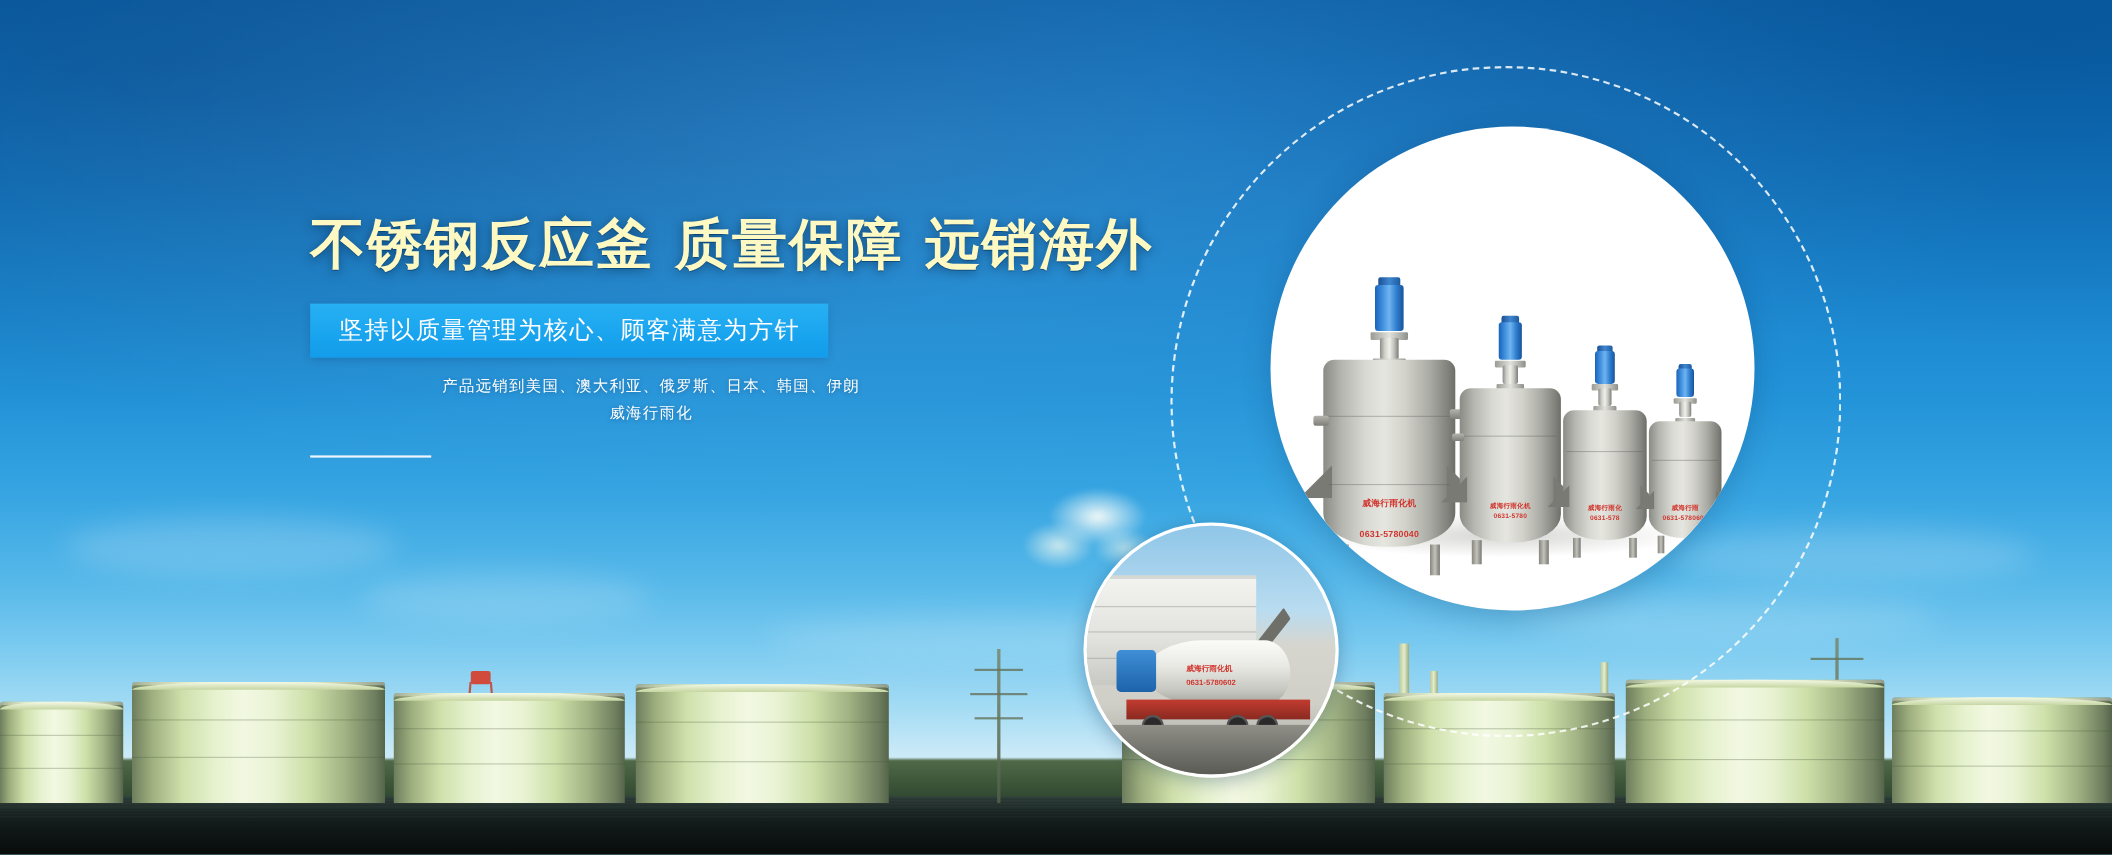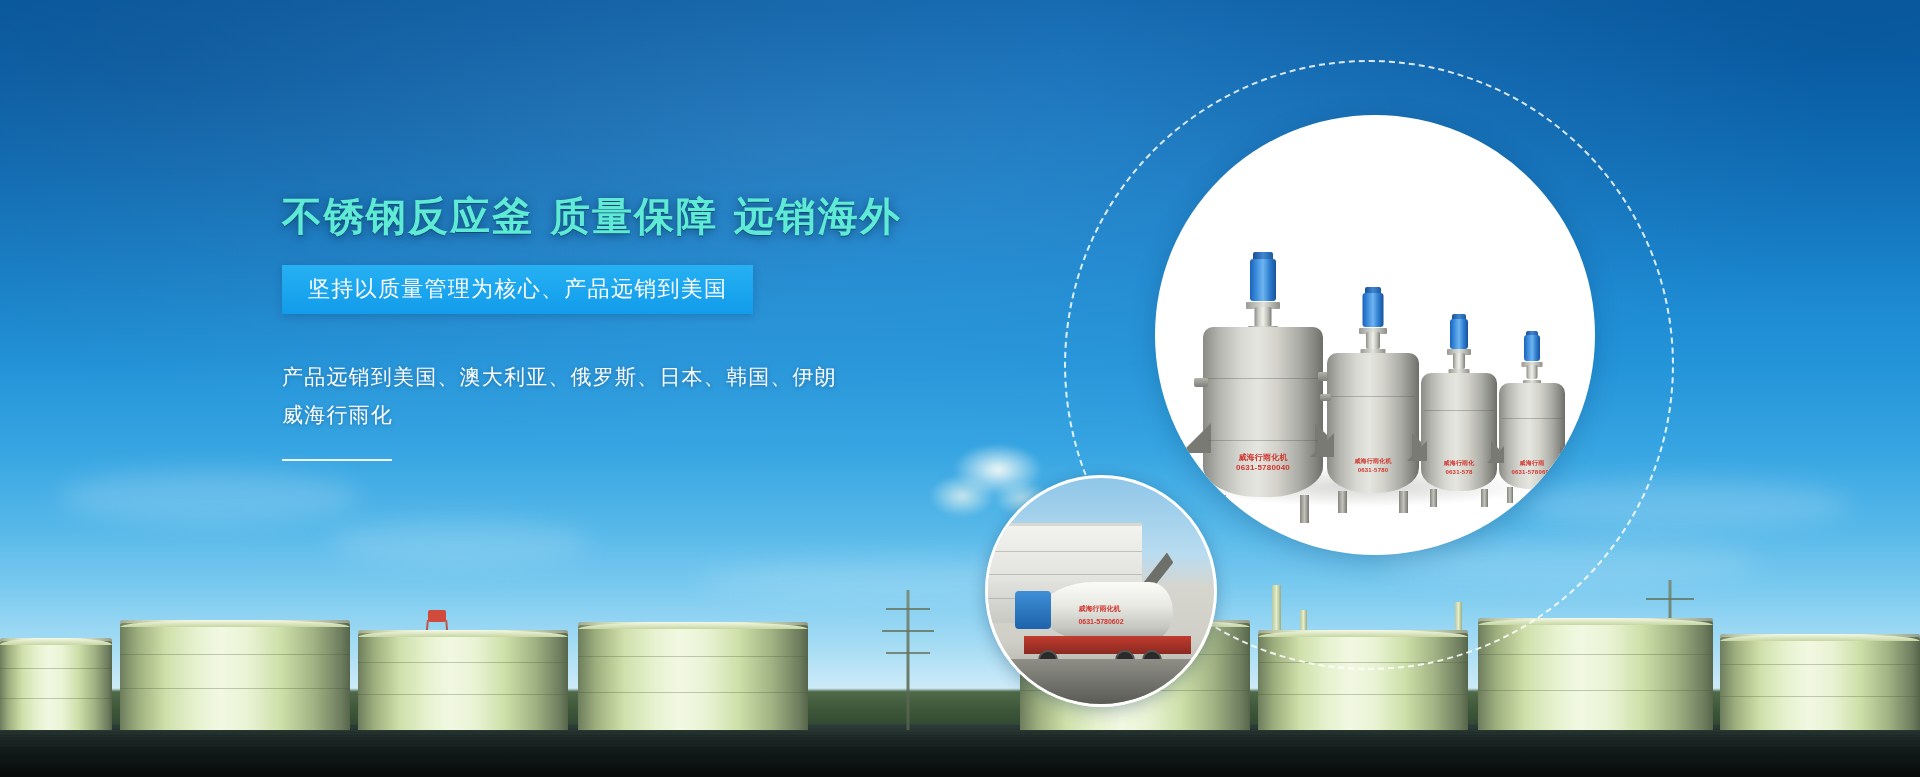"不锈钢反应釜 质量保障 远销海外" .headline { color: #5eead4 -> #fef9c3; font-size: 40px -> 50px }
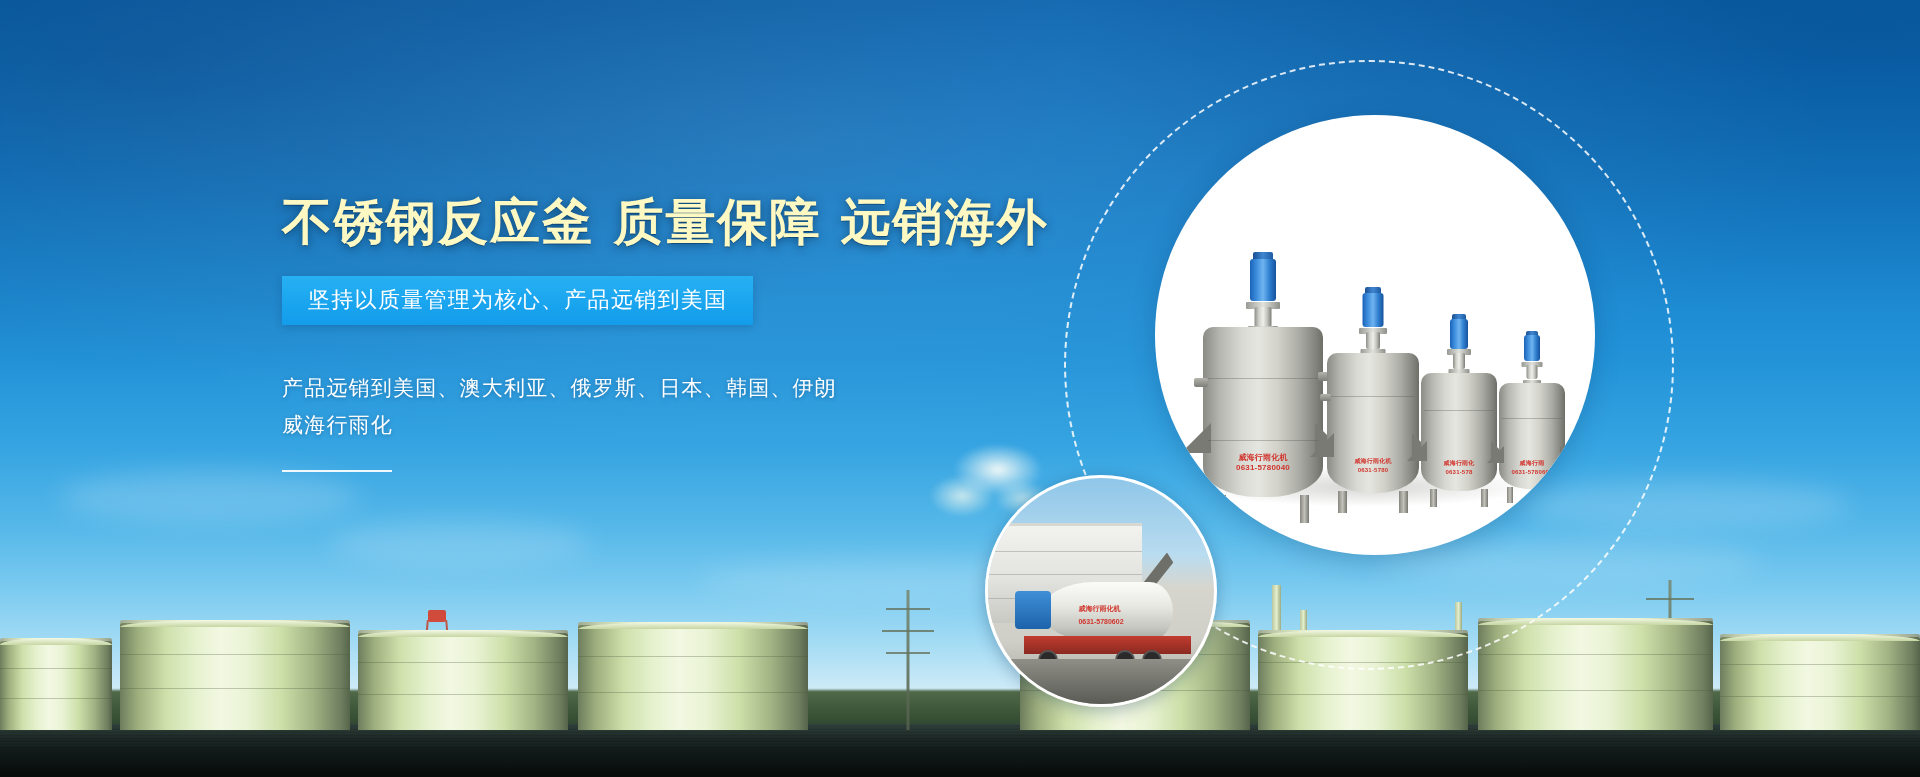"坚持以质量管理为核心、产品远销到美国" div.subtitle-bar { text: 产品远销到美国 -> 顾客满意为方针 }
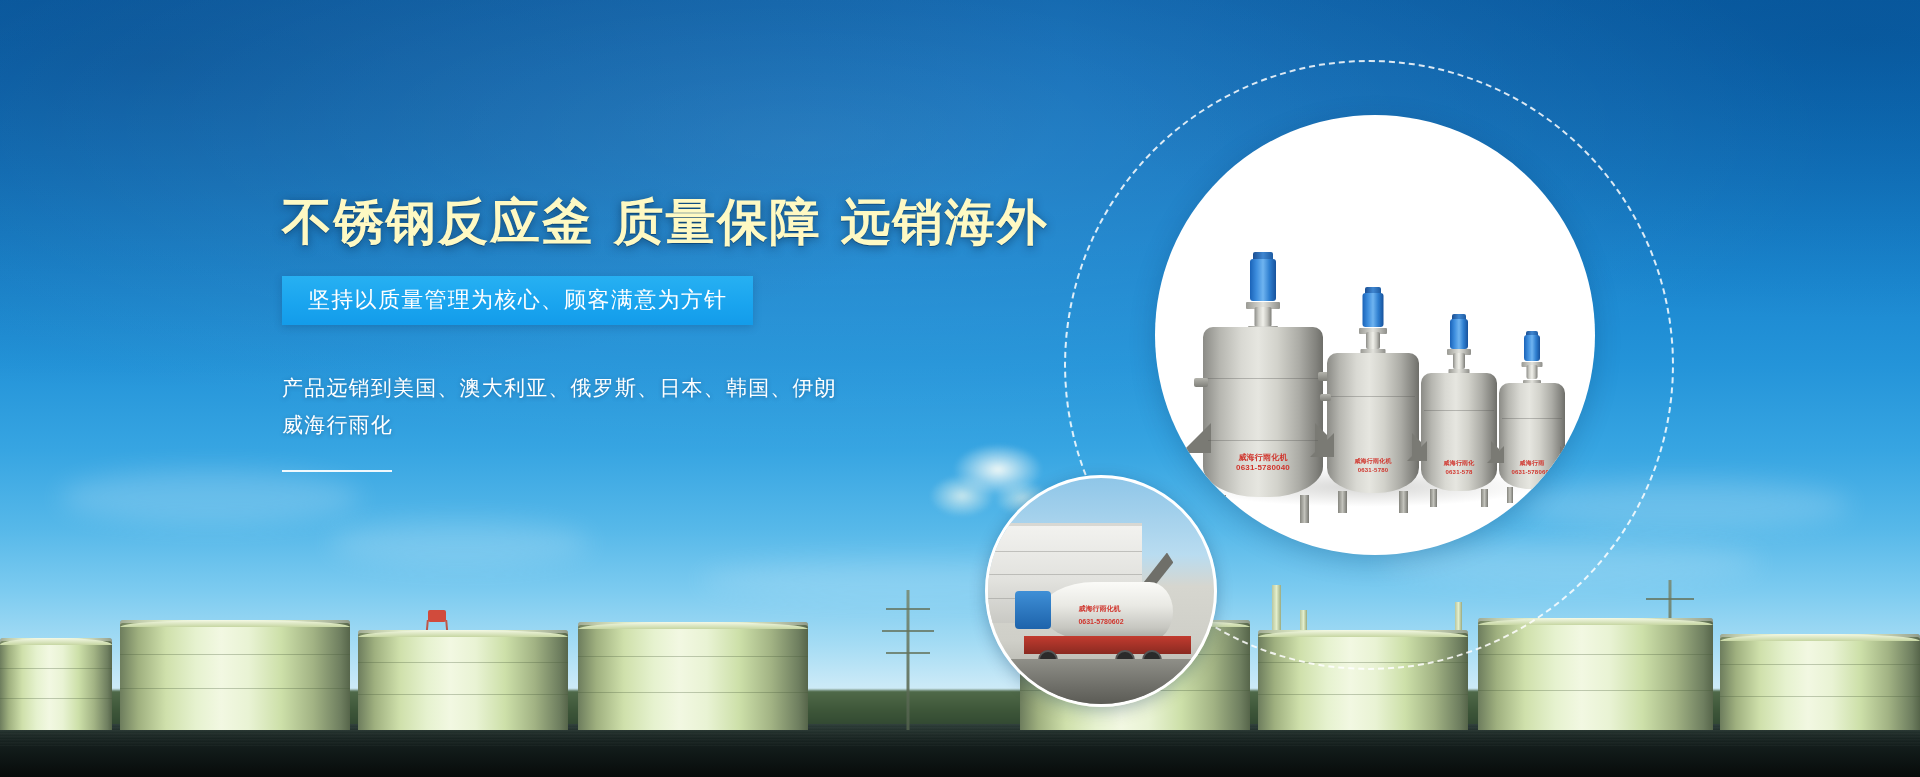"产品远销到美国、澳大利亚、俄罗斯、日本、韩国、伊朗" .desc { font-size: 21px -> 14px; margin-top: 44px -> 13px; text-align: none -> center }
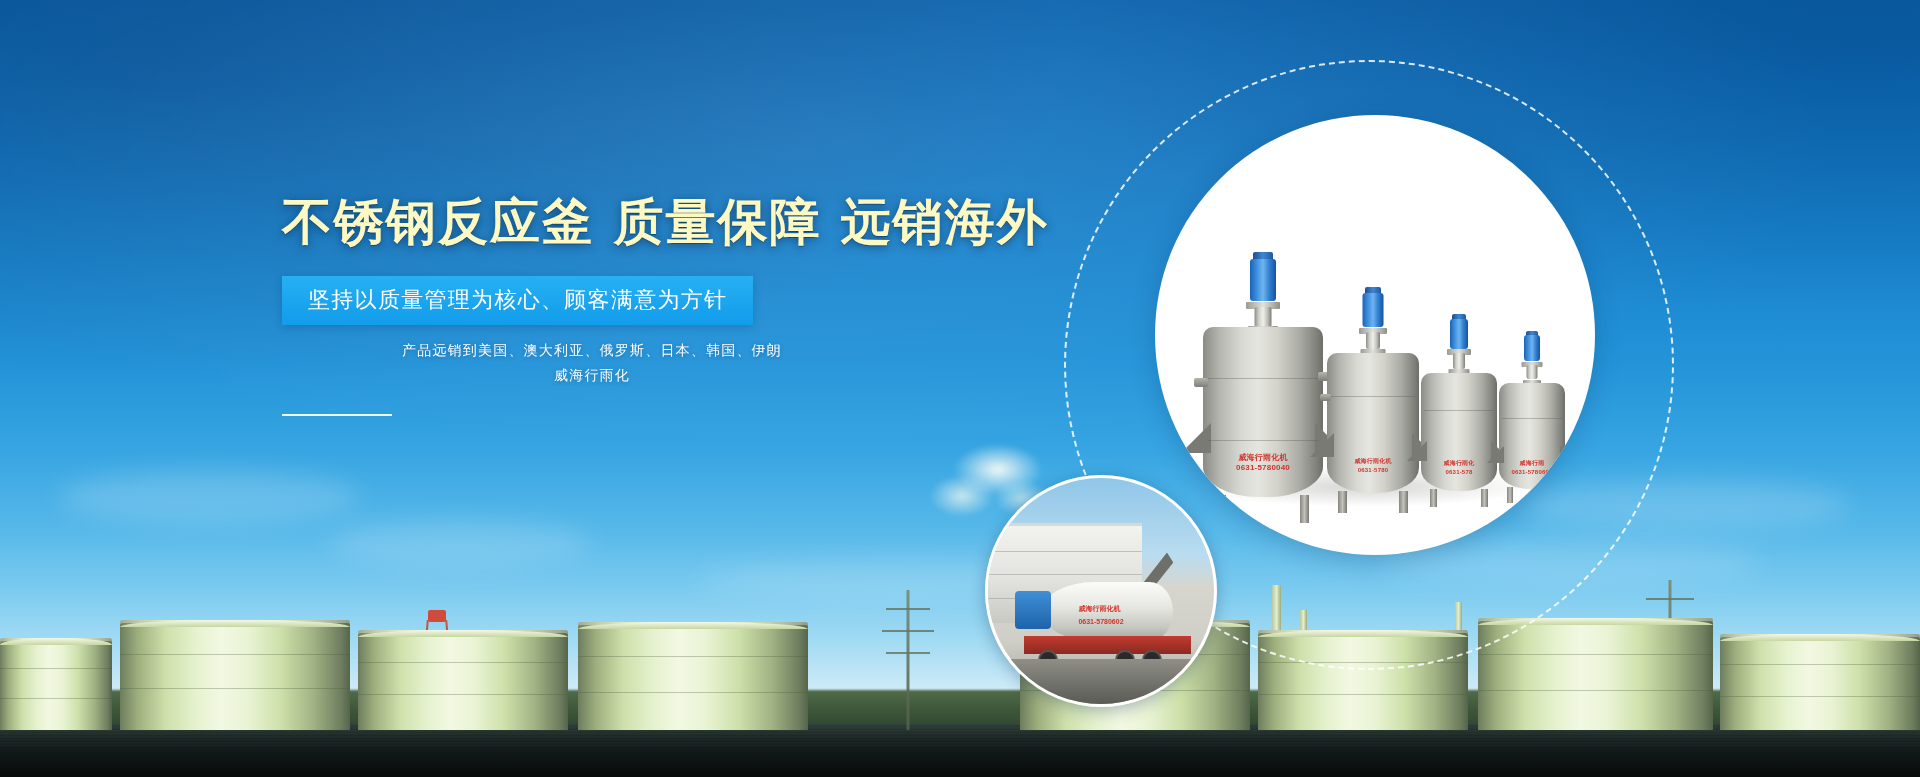"0631-5780040" div.brand { bottom: 24px -> 6px }
